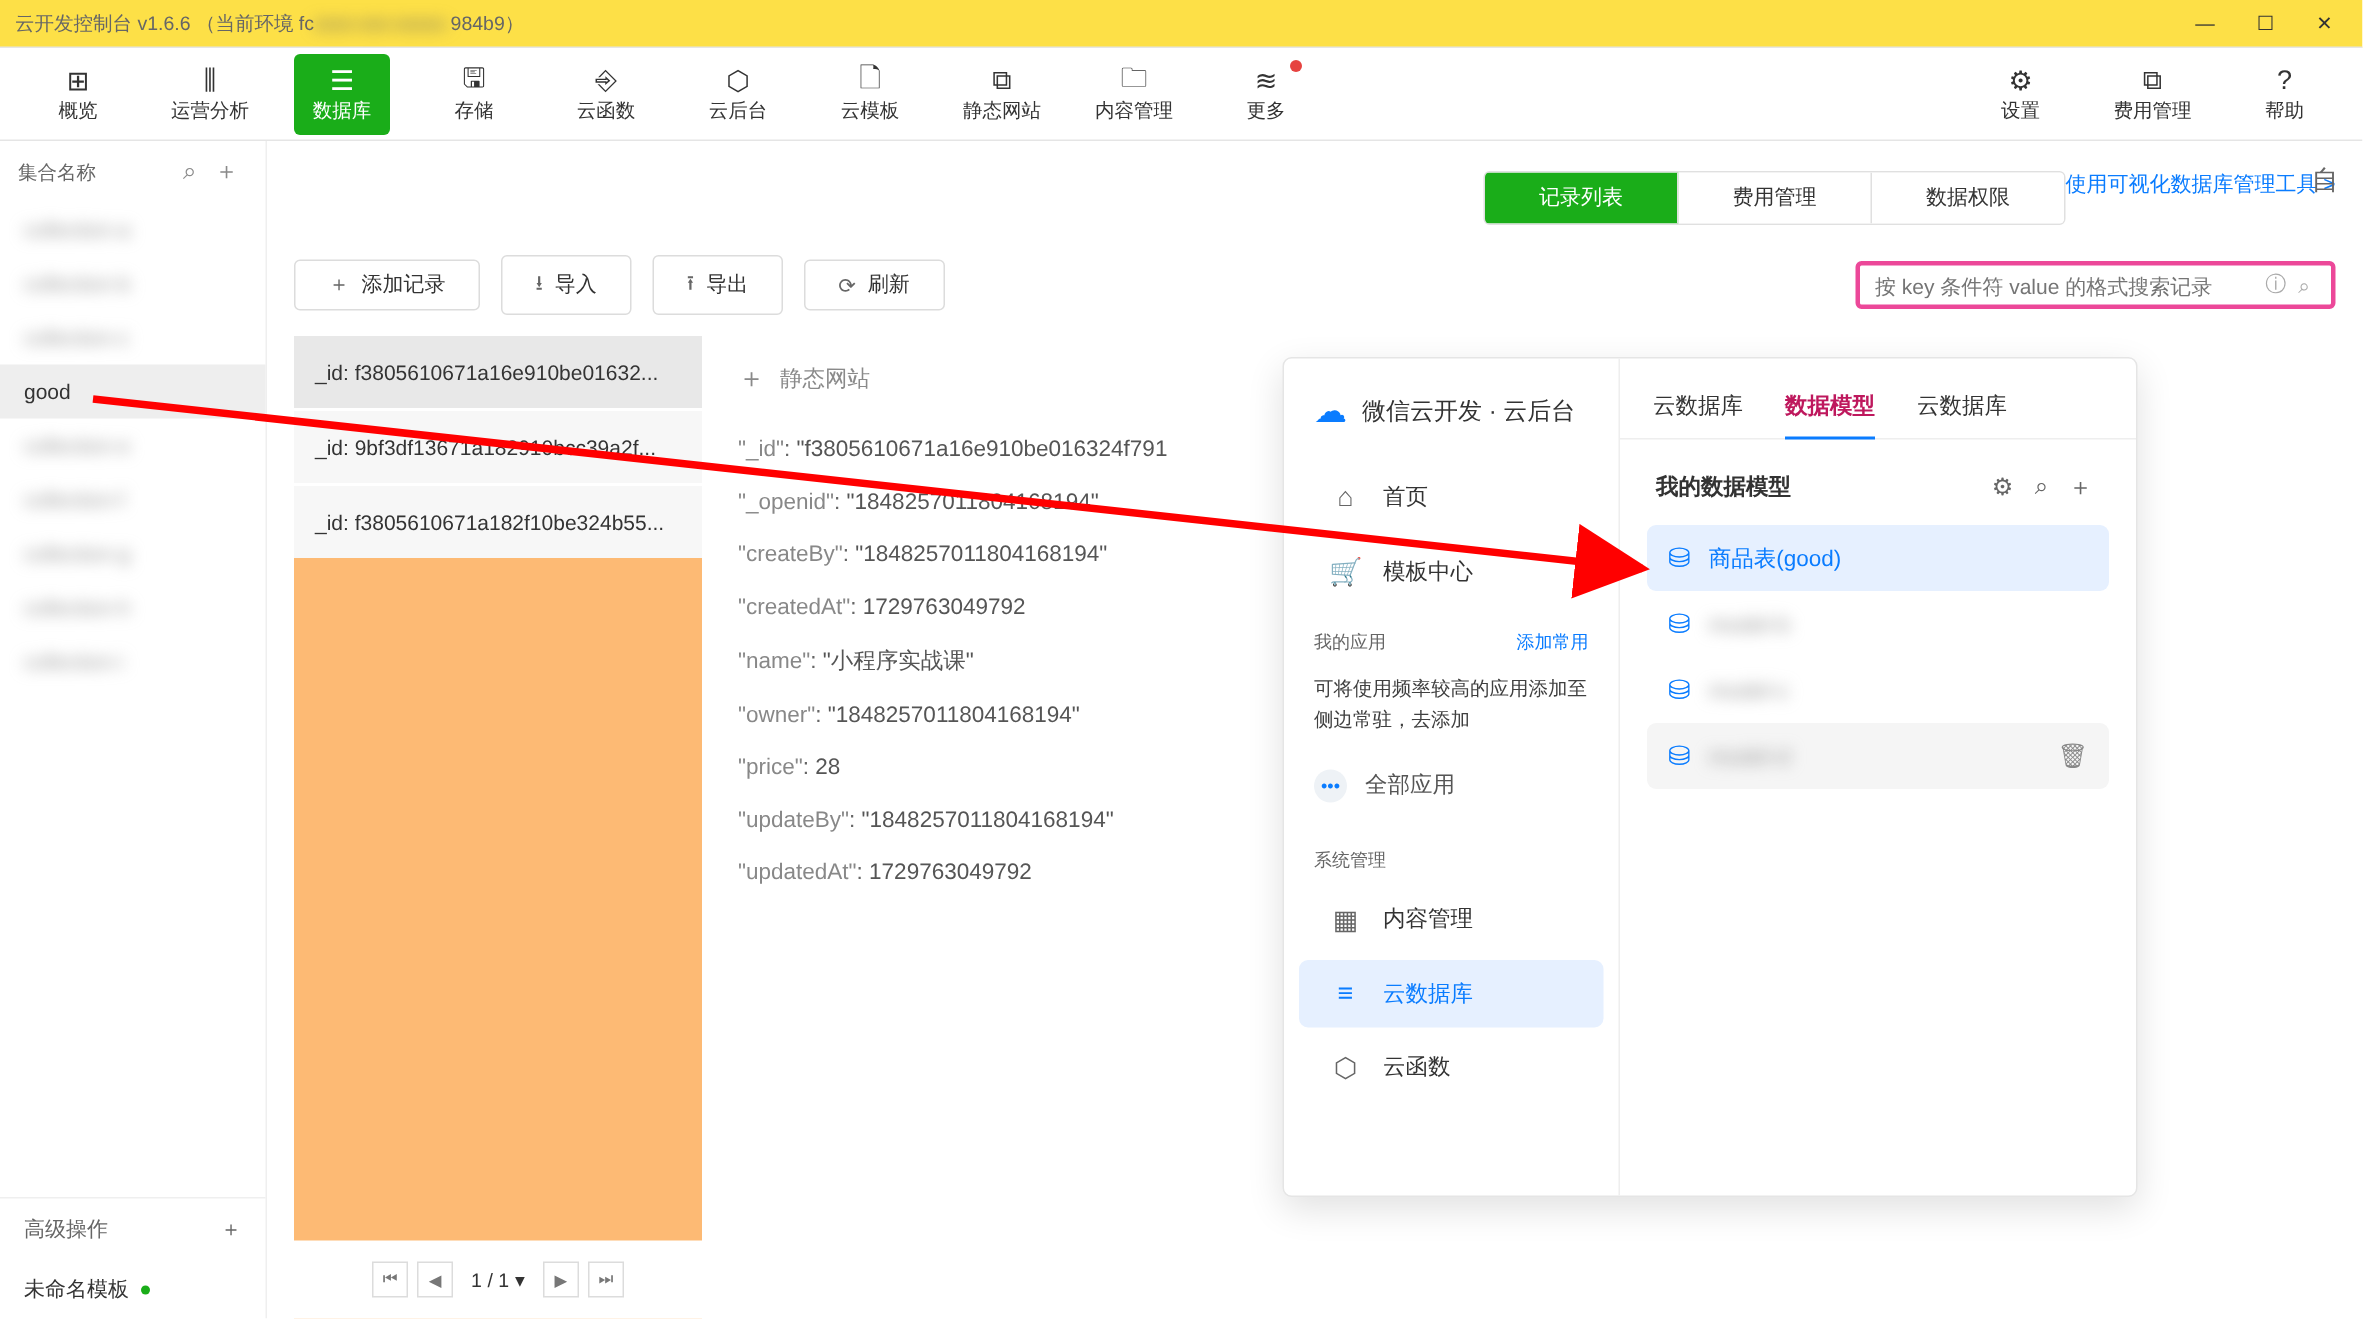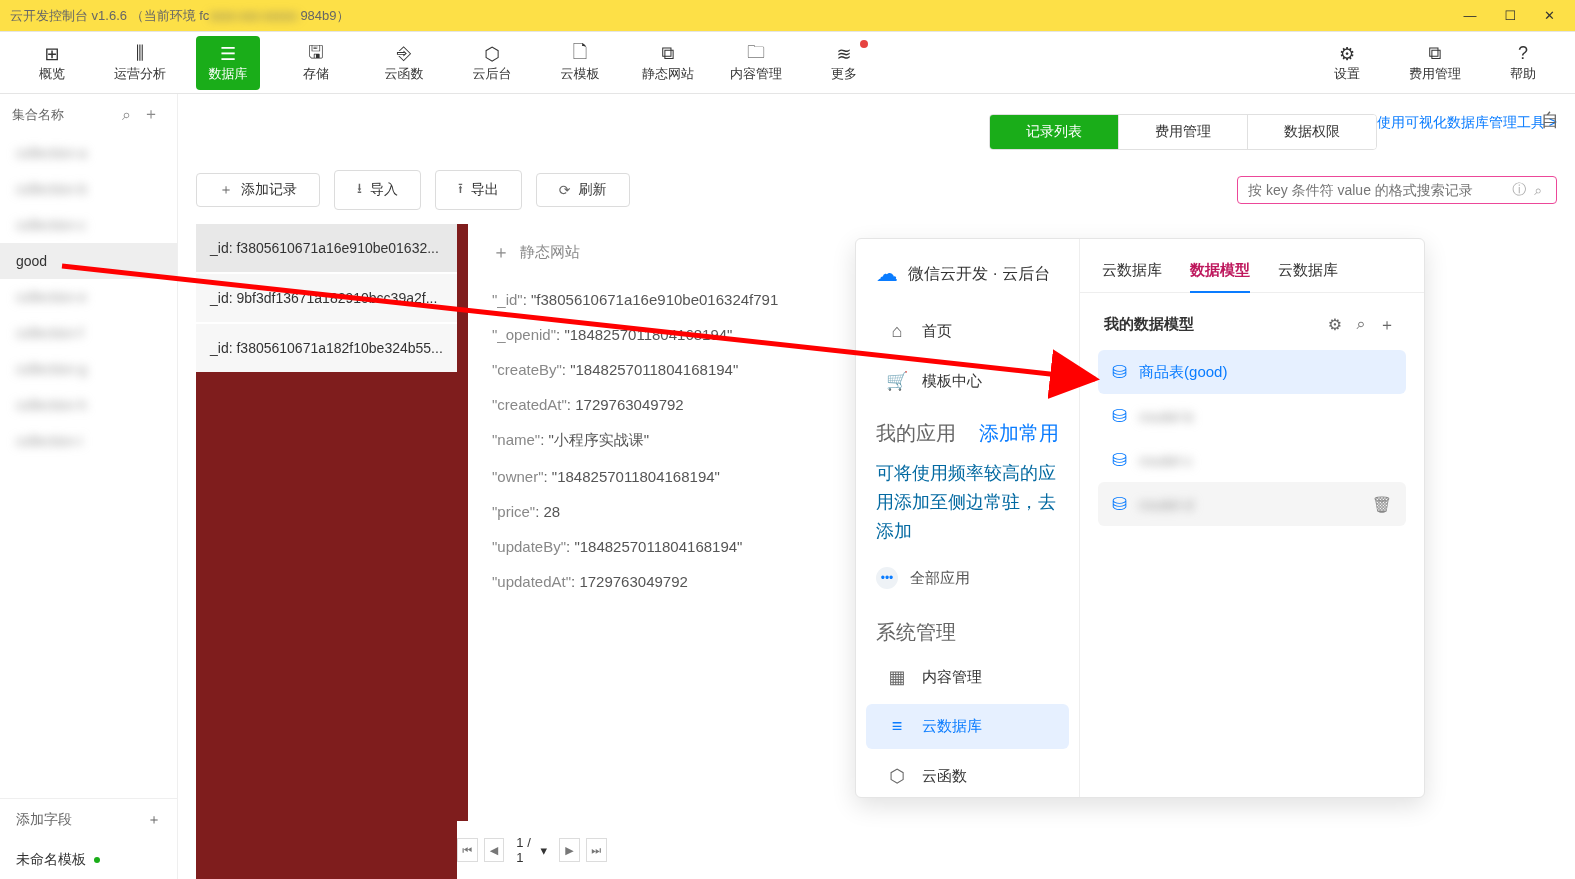"按 key 条件符 value 的格式搜索记录" .search-wrap { align-items: center -> flex-end; border: 1px solid #ec4899 -> 3px solid #ec4899 }
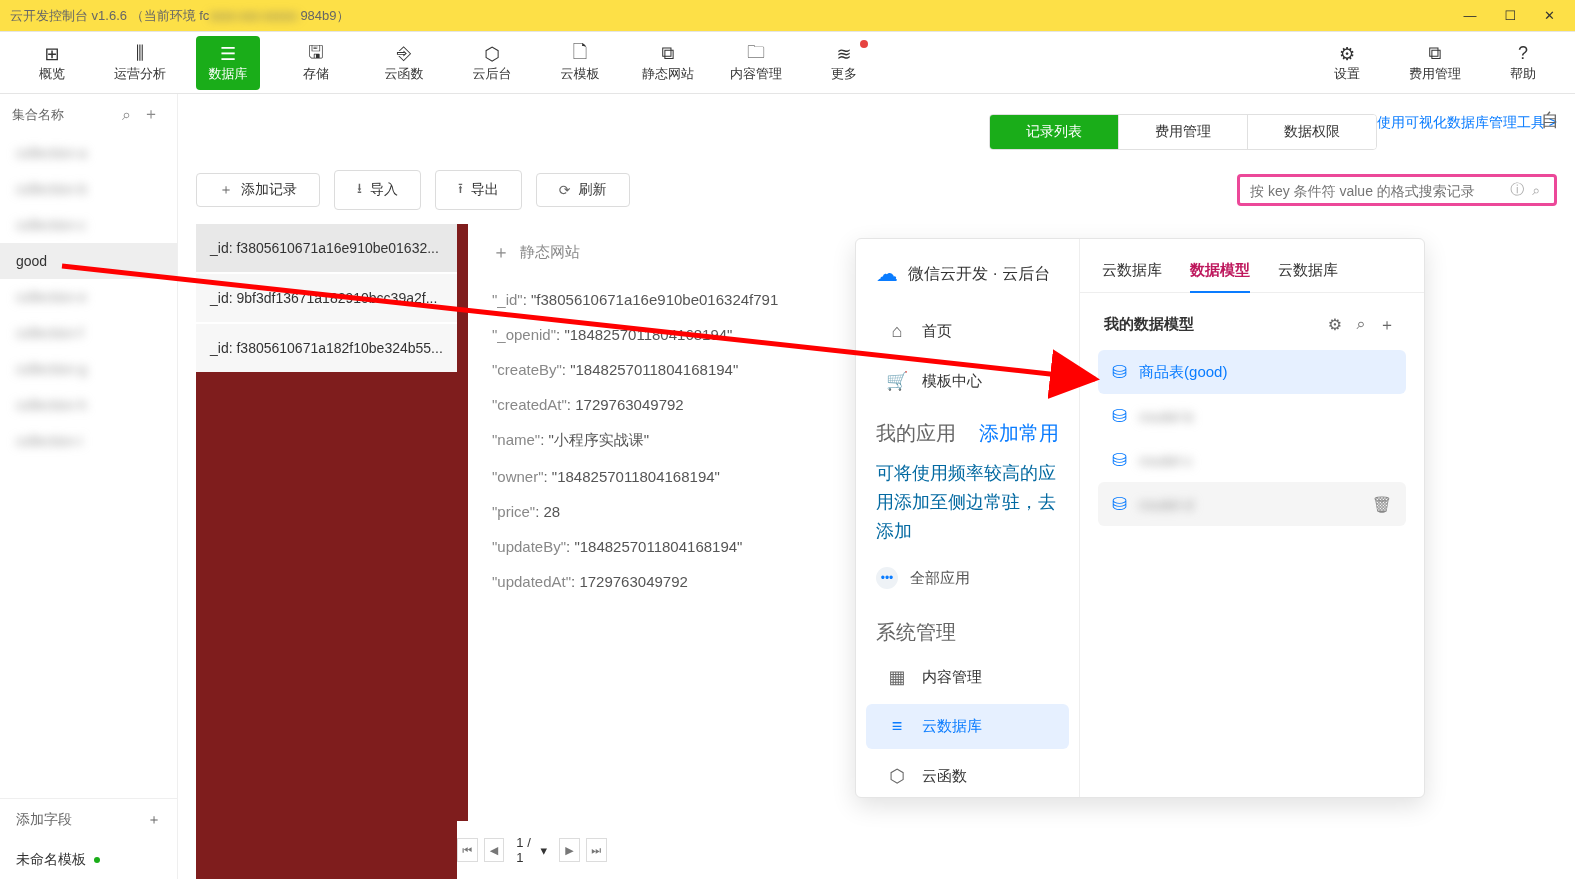"_id: f3805610671a16e910be01632..." .rec-list { background: #7f1d1d -> #fdba74; flex-direction: row -> column }
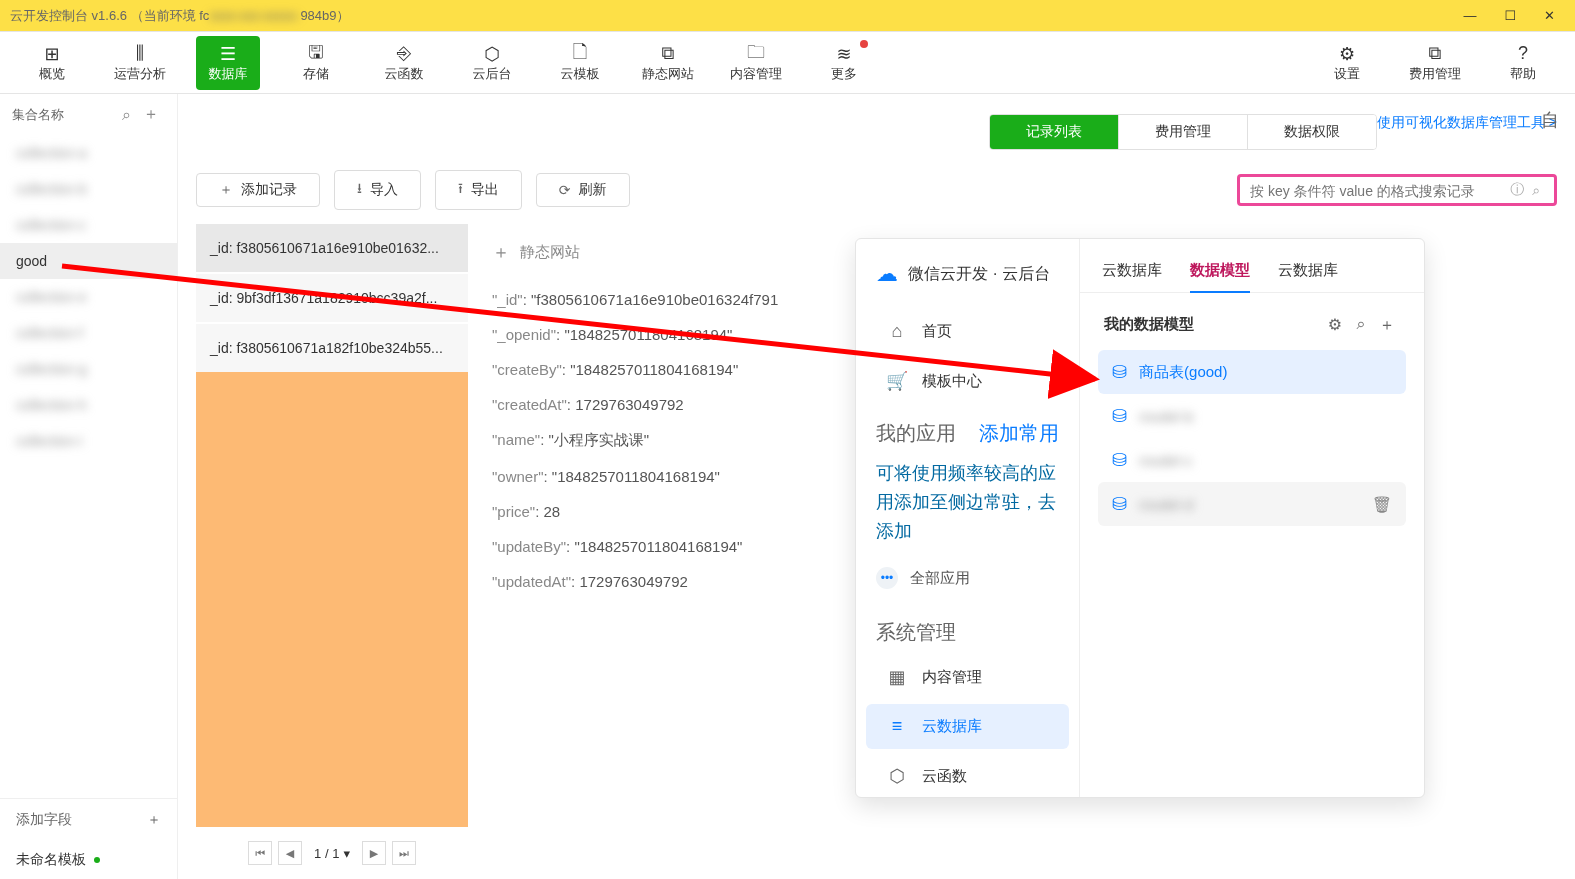"我的应用" .rp-sec-head { font-size: 20px -> 12px }
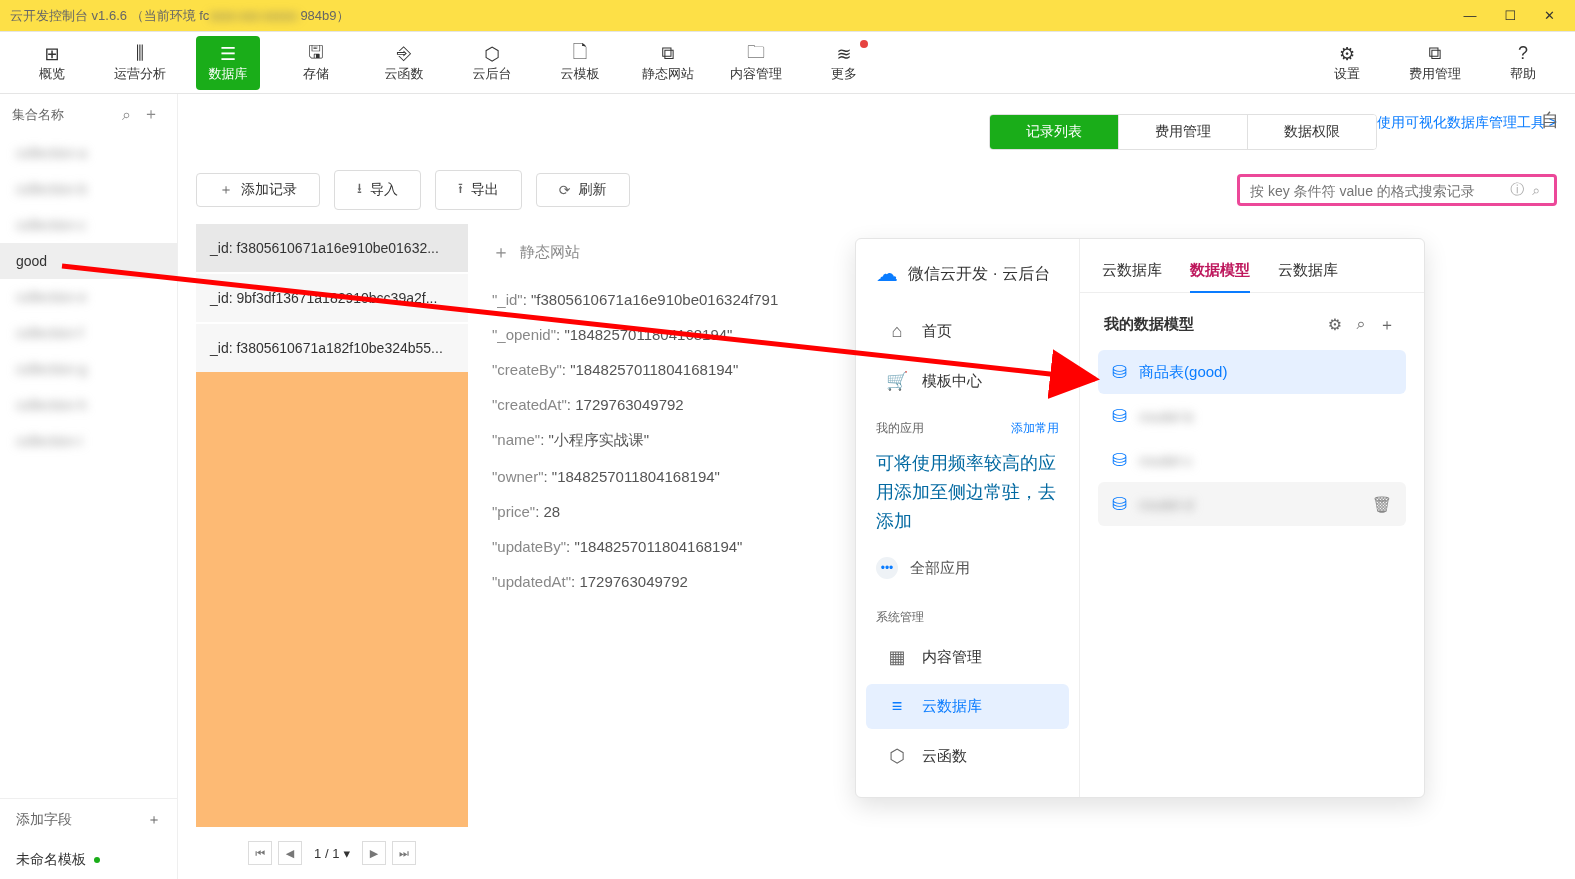"可将使用频率较高的应用添加至侧边常驻，去添加" .rp-hint { color: #0369a1 -> #404040; font-size: 18px -> 13px }
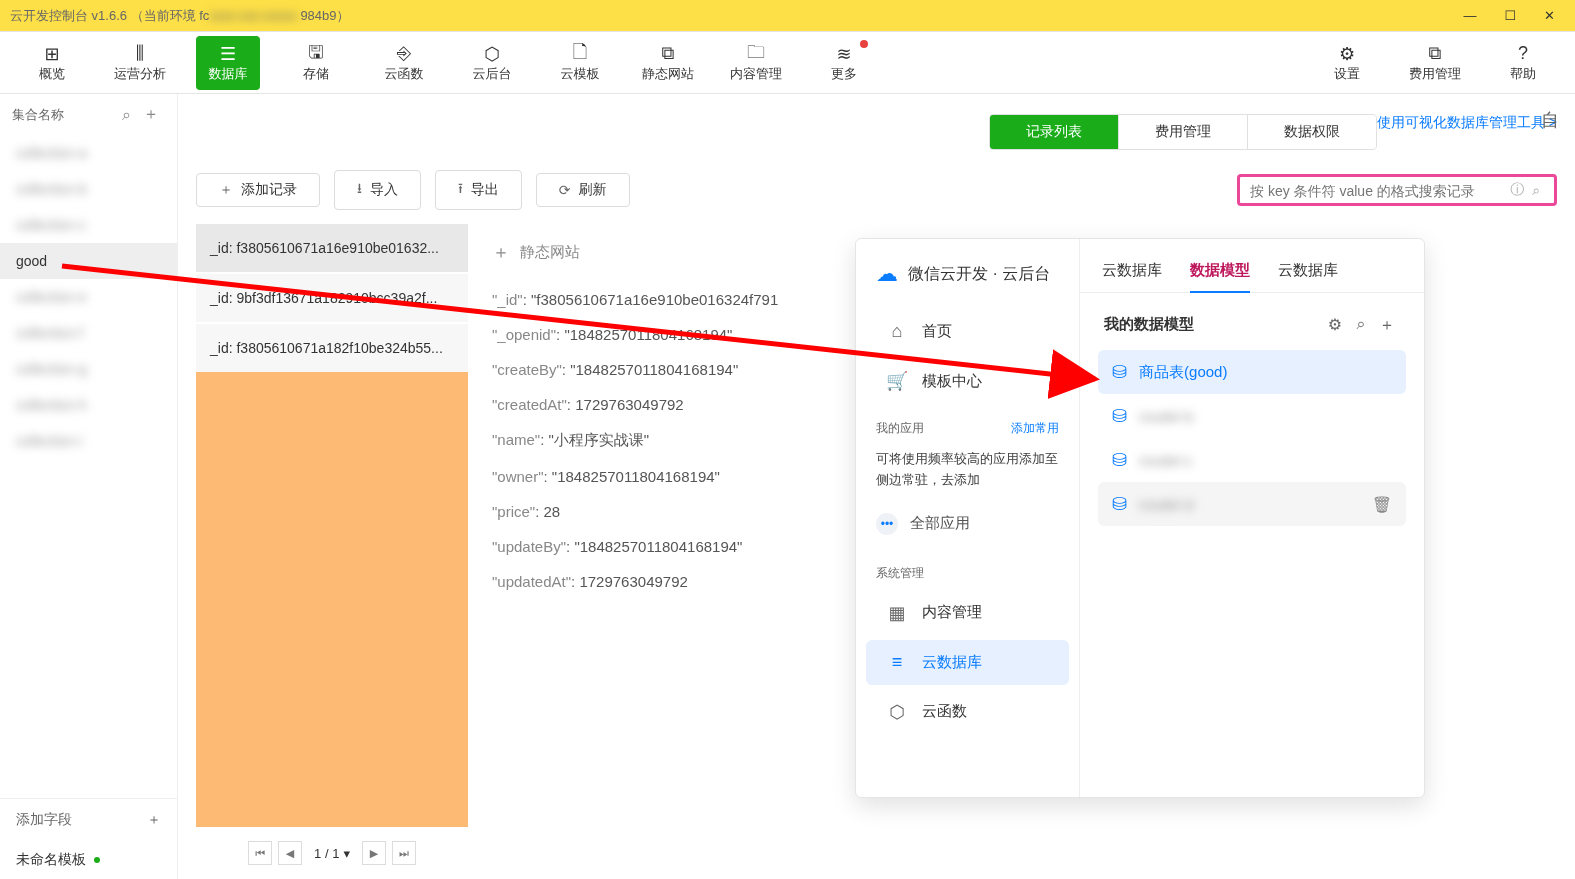"添加字段" span.label { text: 添加字段 -> 高级操作 }
